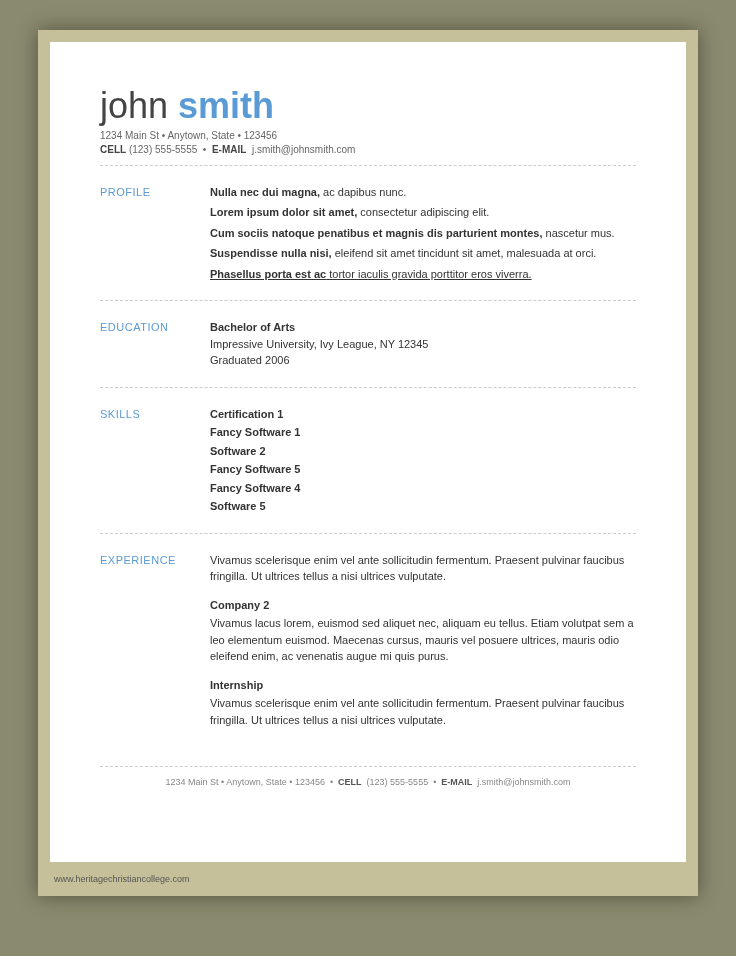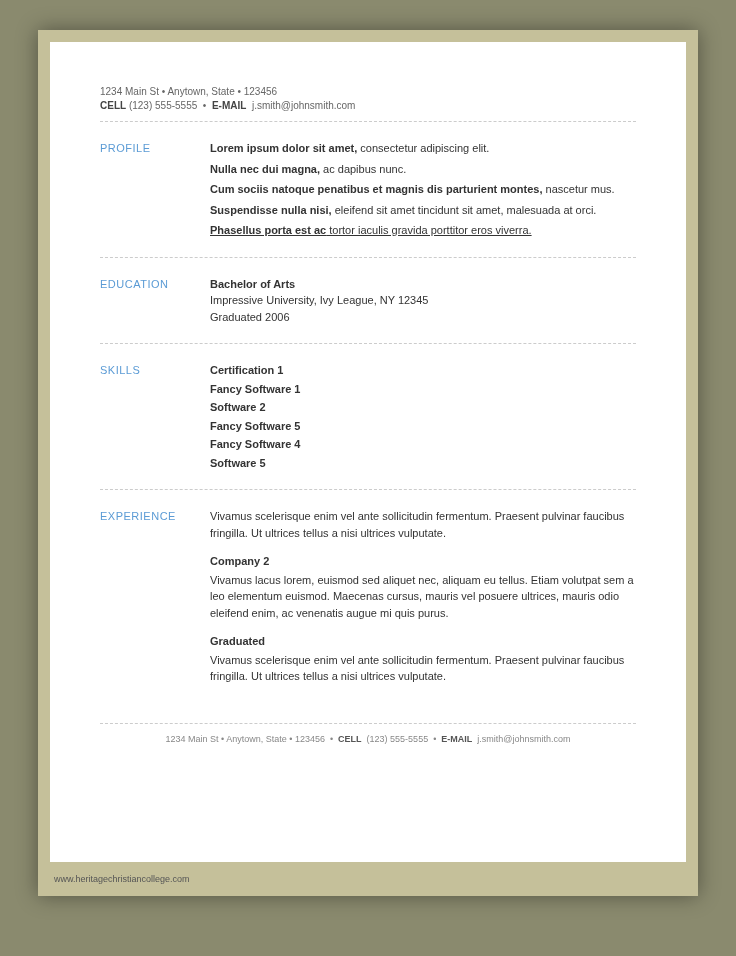"john smith" div.header-name { html: none -> <div> <span>john</span> <span>smith</span> </div> }
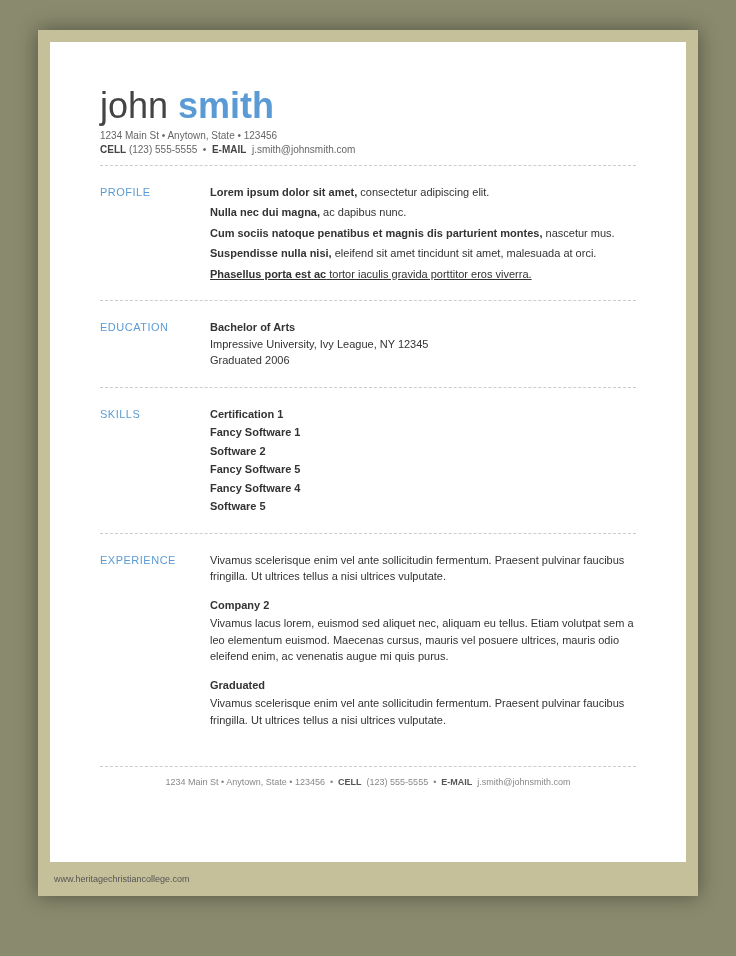"Lorem ipsum dolor sit amet," p.profile-para { order: before "Nulla nec dui magna, ac" -> after "Nulla nec dui magna, ac" }
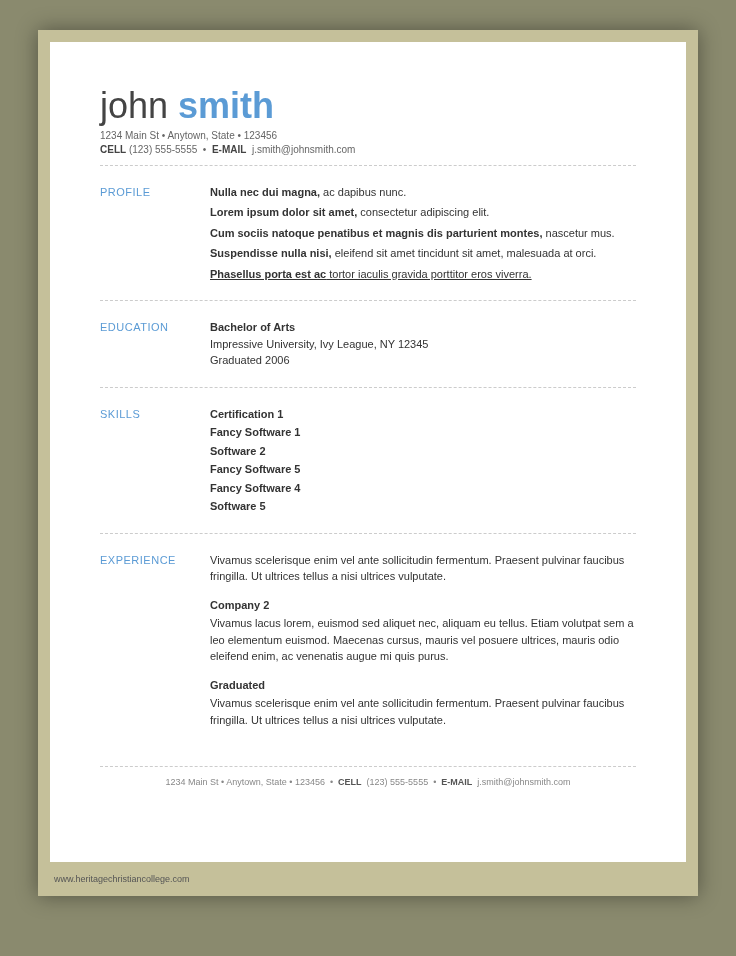"Graduated" div.exp-company { text: Graduated -> Internship }
